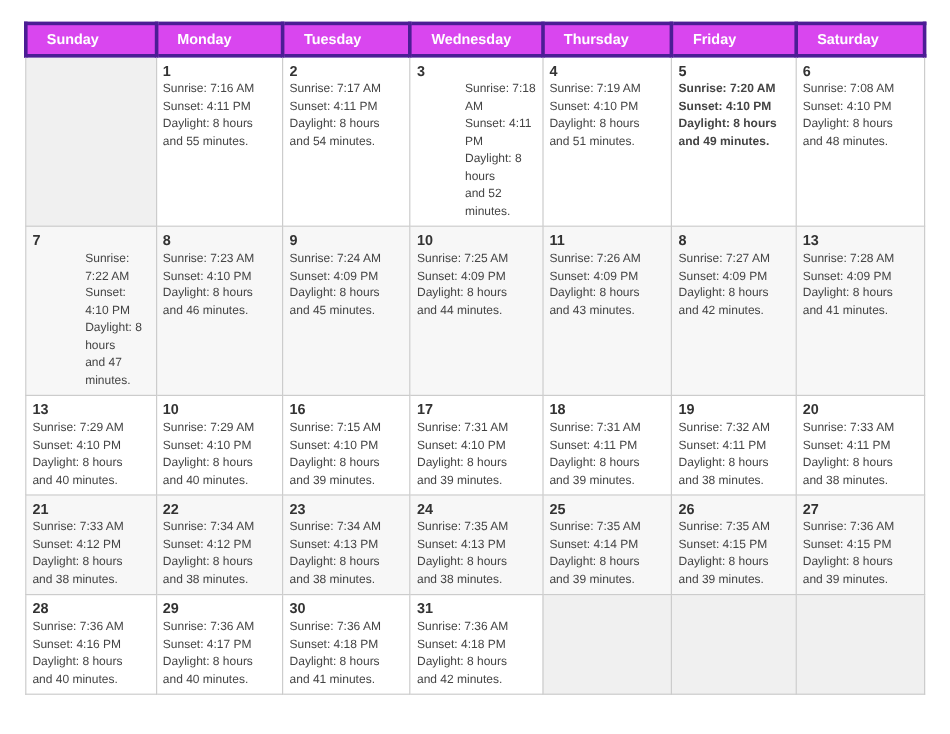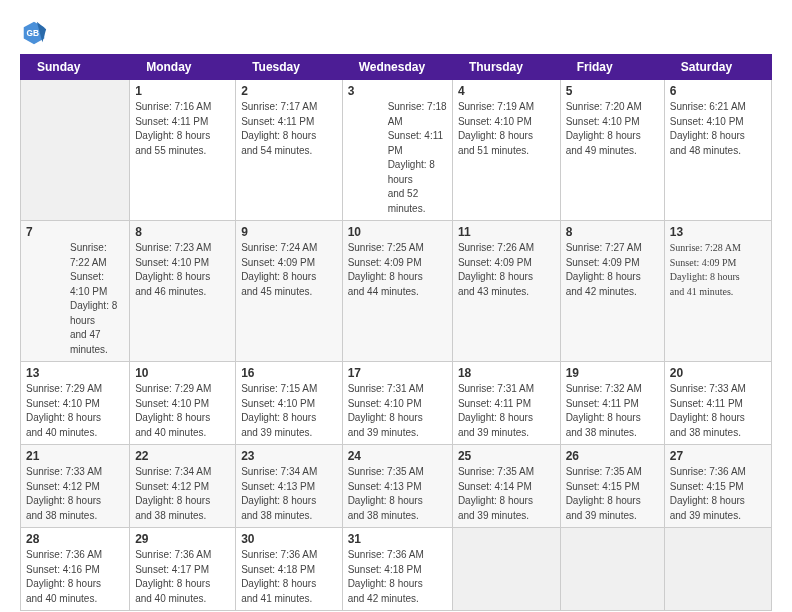"GB" div.header { html: <div> <div> <svg> <polygon></polygon> <polygon></polygon> <text>GB</text> </svg> <div> <div><span></span></div> <div><span></span></div> </div> </div> <div> <div></div> <div></div> </div> </div> -> none }
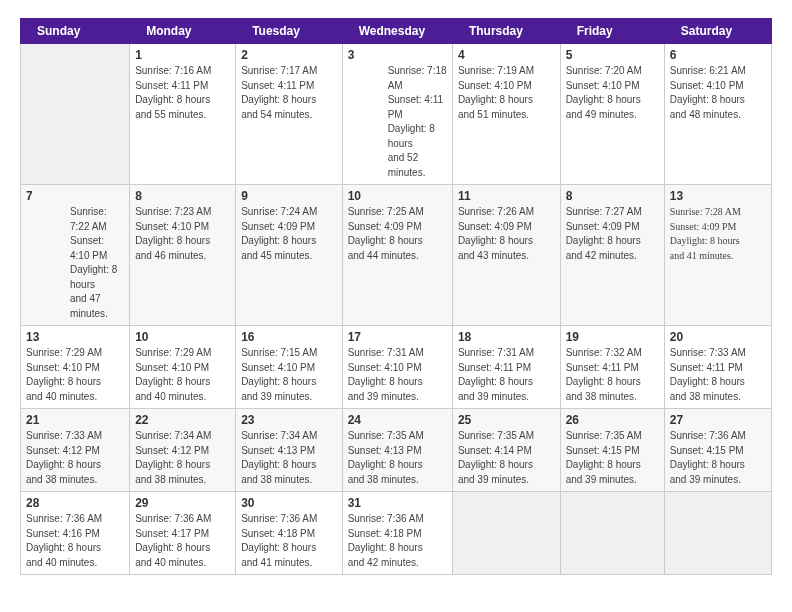"Sunday" .calendar th { background-color: #4c1d95 -> #d946ef; border: 1px solid #4c1d95 -> 3px solid #4c1d95 }
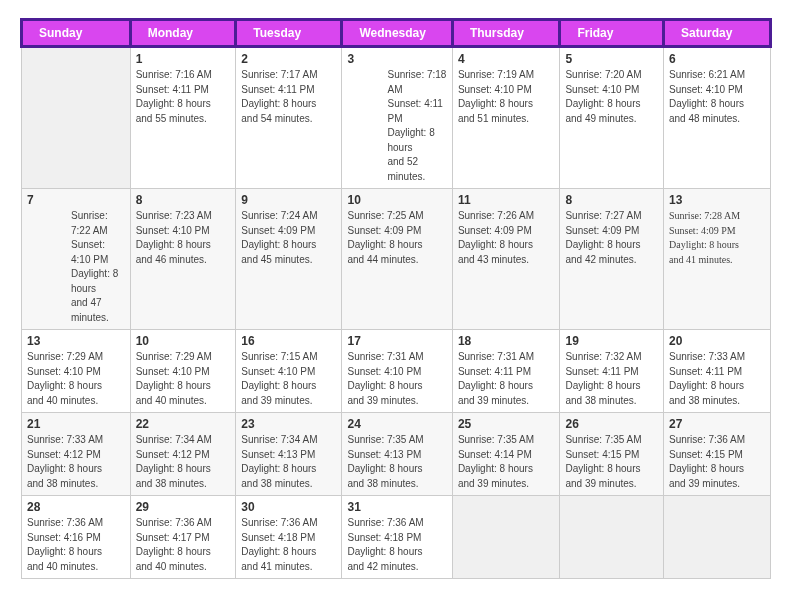"Sunrise: 7:20 AM" div.day-info { font-weight: none -> bold }
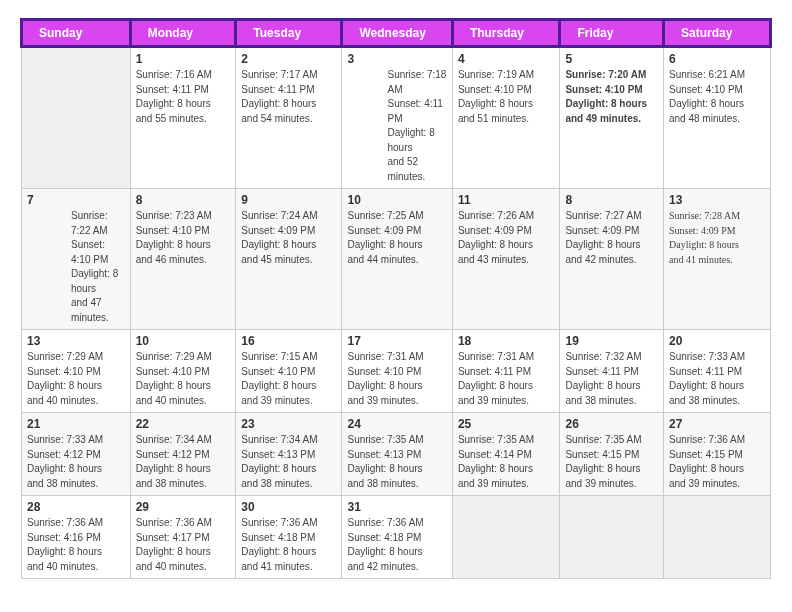"Sunrise: 6:21 AM" div.day-info { text: 6:21 -> 7:08 }
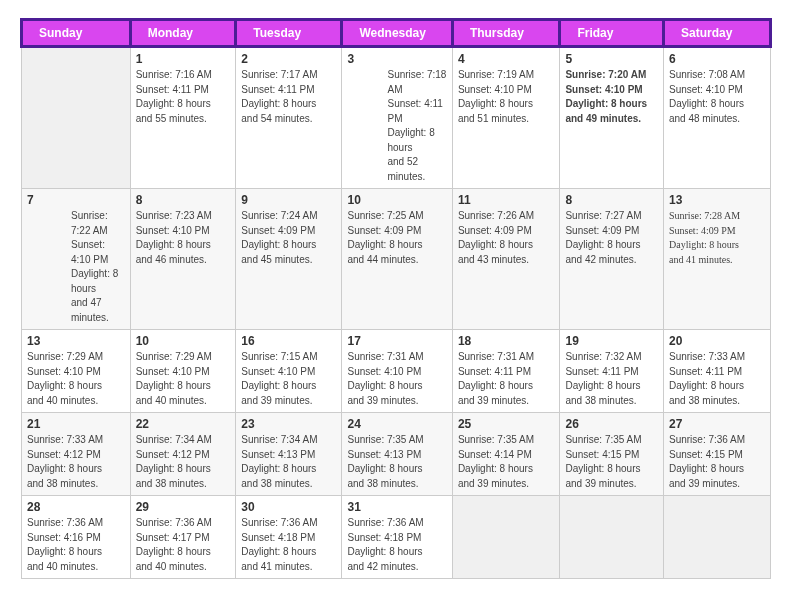"Sunrise: 7:28 AM" div.day-info { font-family: Liberation Serif, serif -> none }
